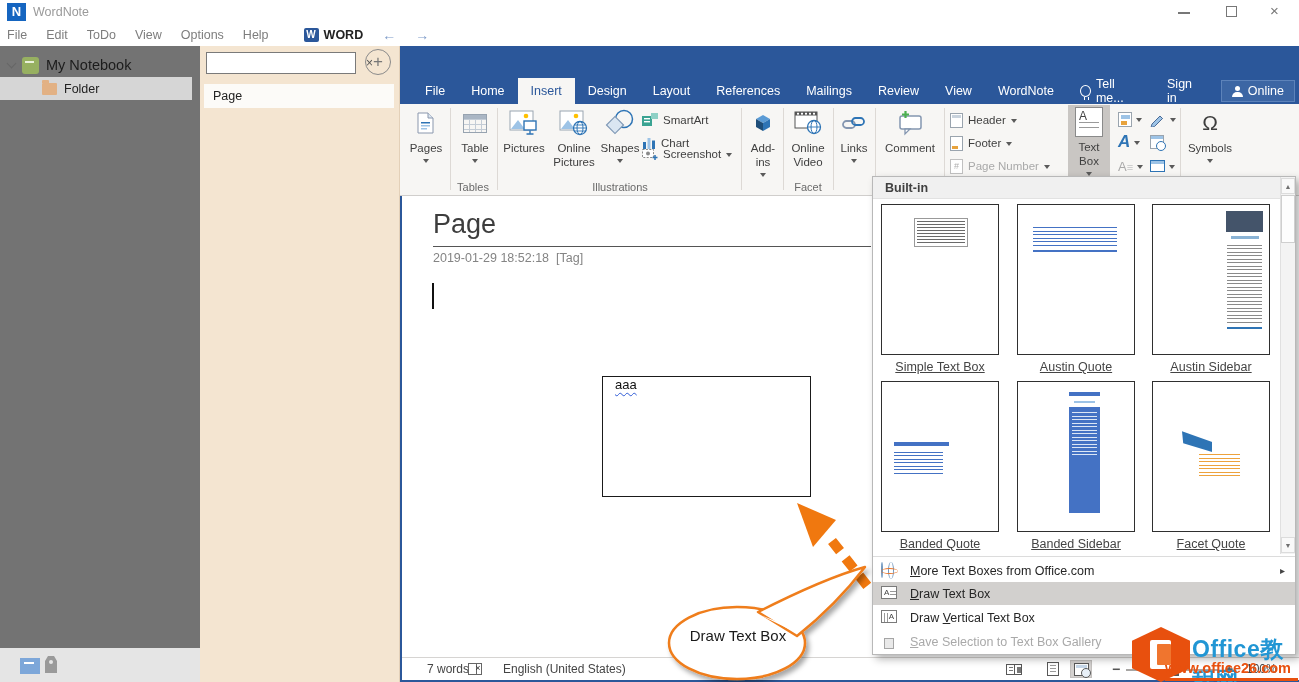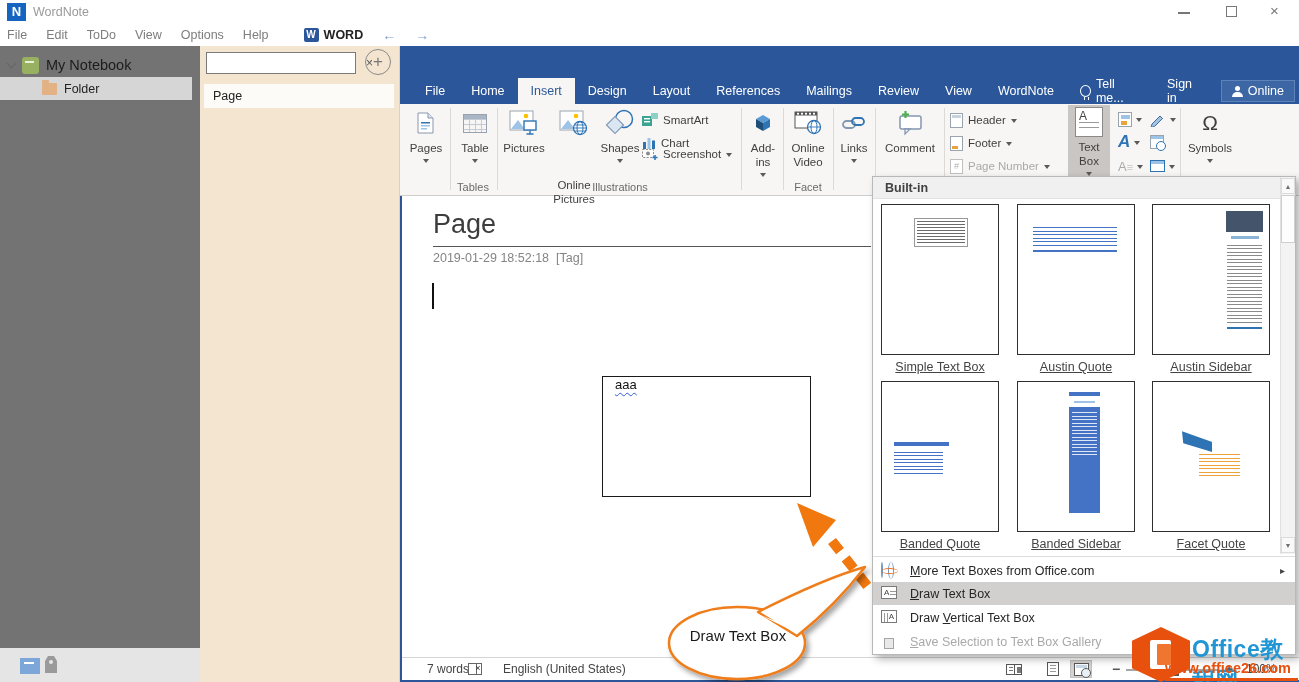"Online Pictures" div.bigbtn { gap: 37px -> none }
